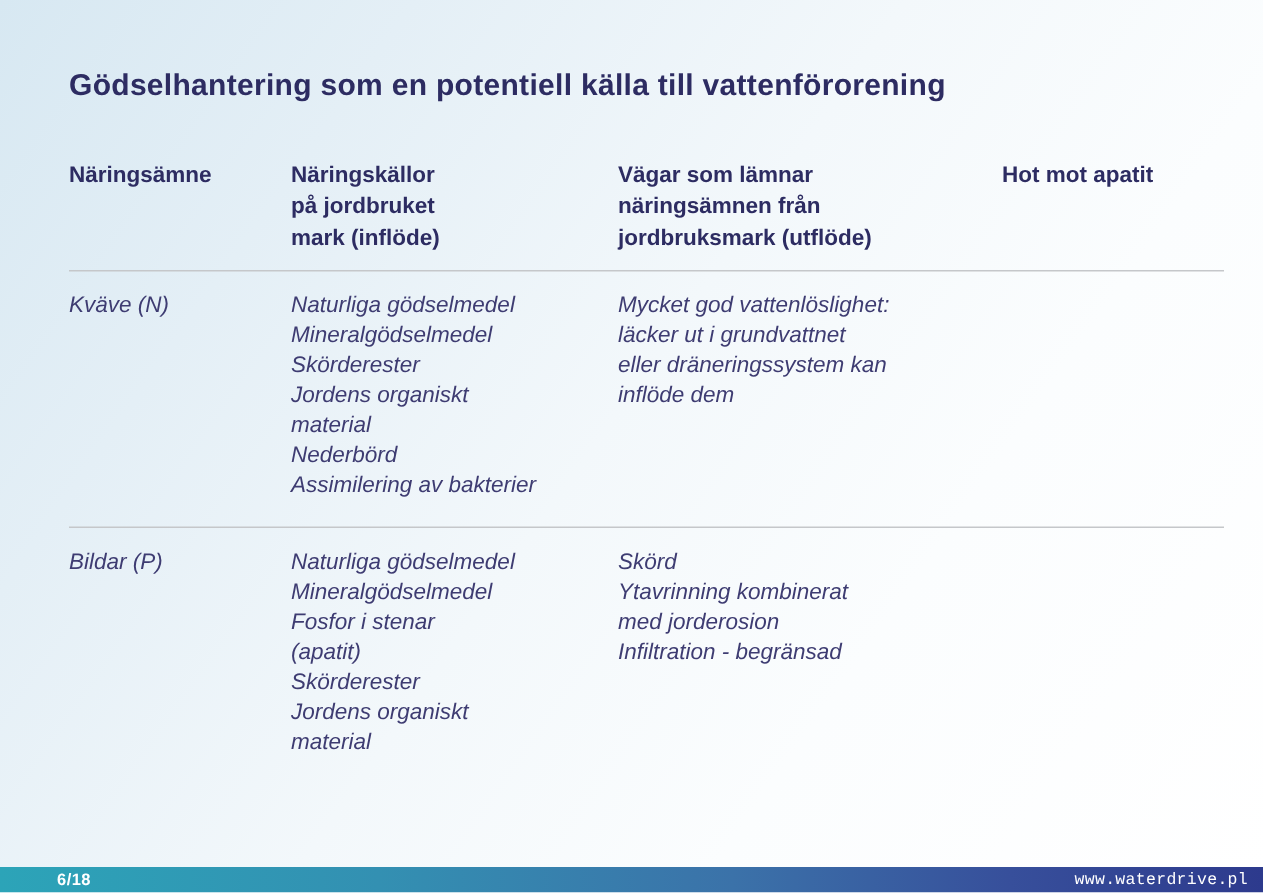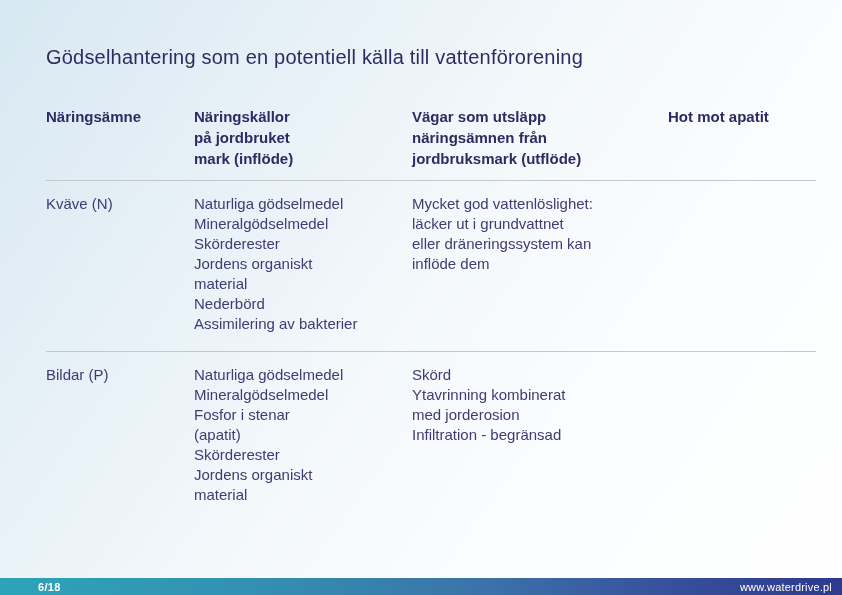"Gödselhantering som en potentiell källa" .slide-title { font-weight: normal -> bold }
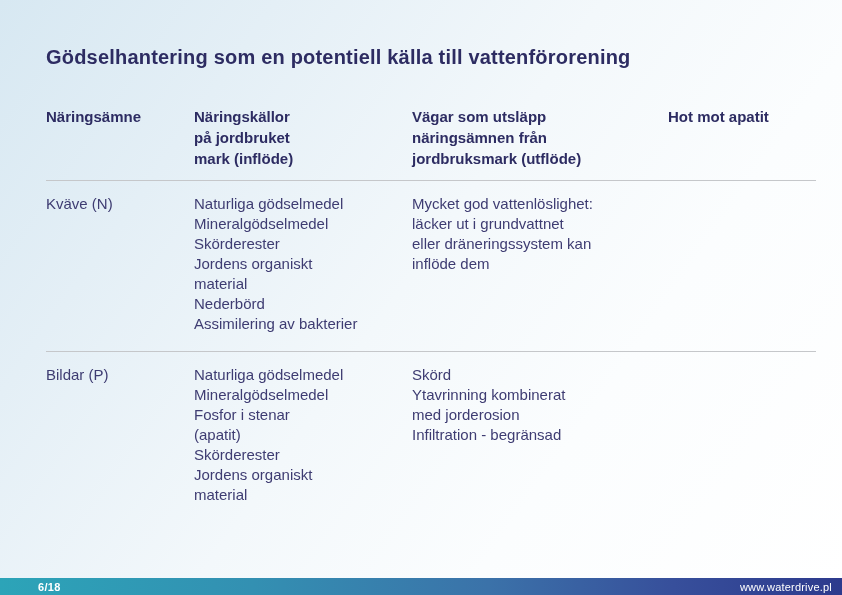"Vägar som utsläpp" div.th { text: utsläpp -> lämnar }
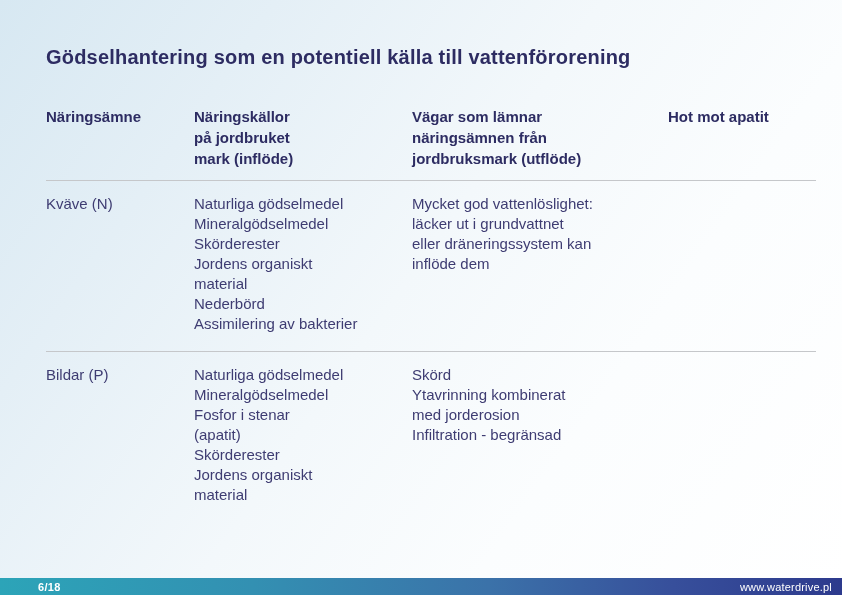"Kväve (N)" .row { font-style: none -> italic }
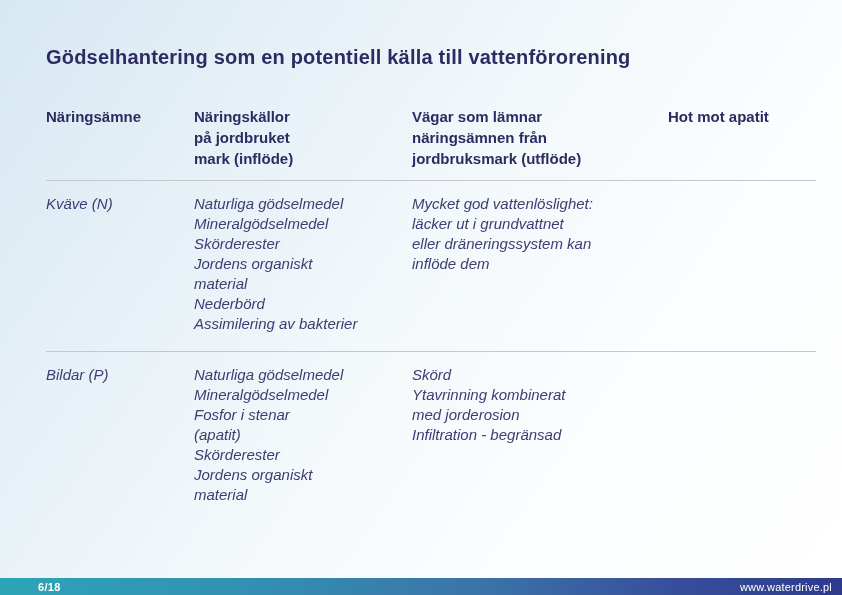"www.waterdrive.pl" .site-url { font-family: none -> Liberation Mono, monospace }
